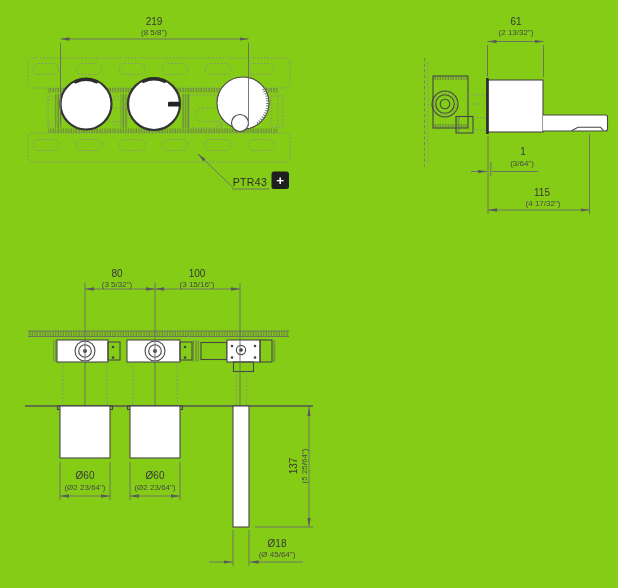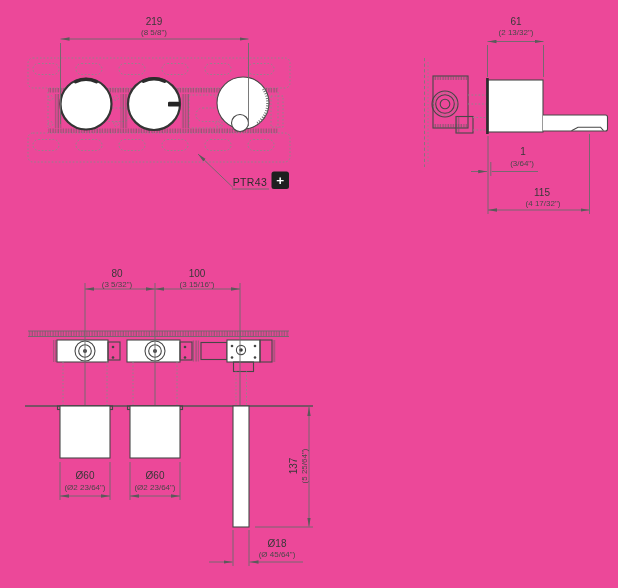"219" .stage { background: #ec4899 -> #84cc16 }
